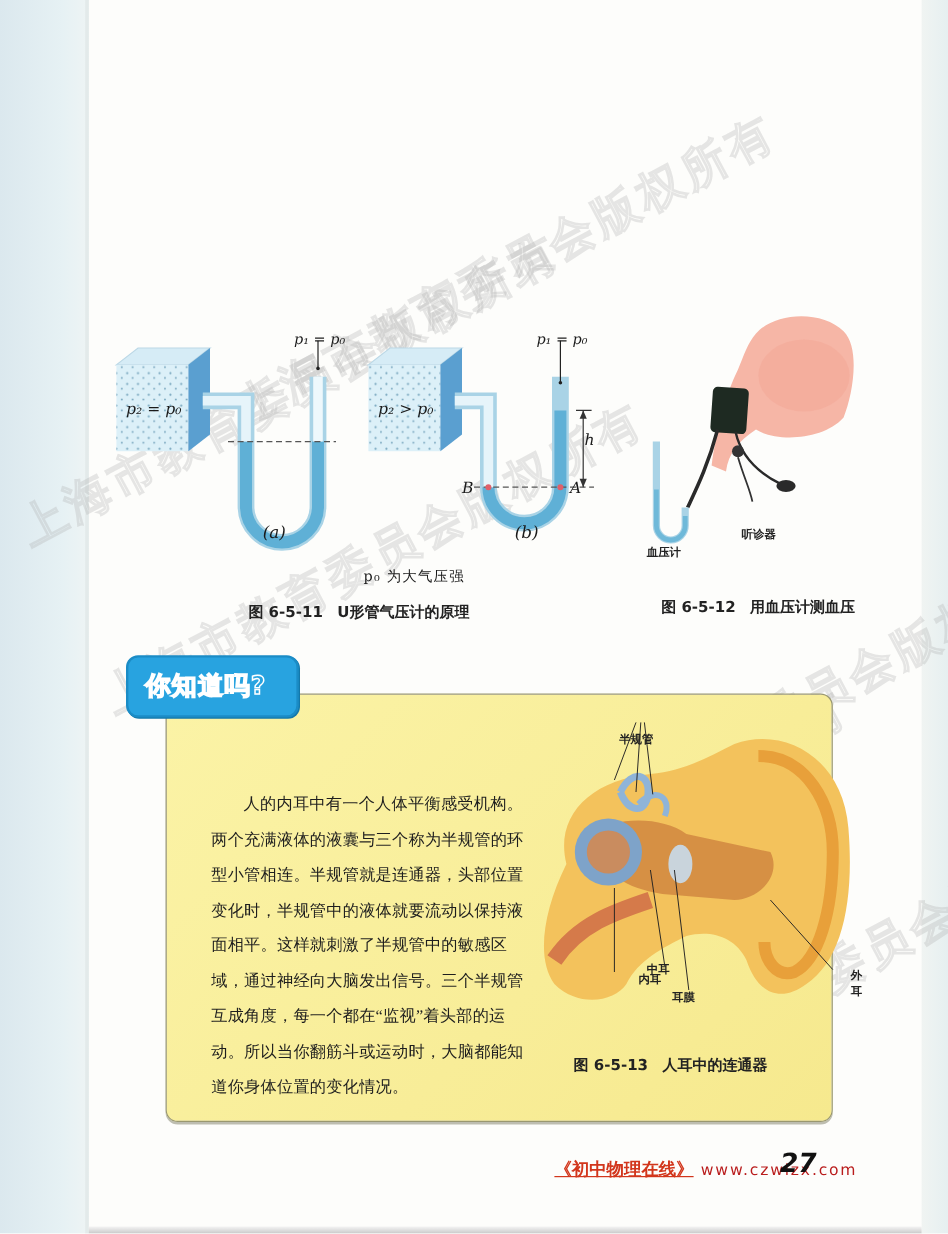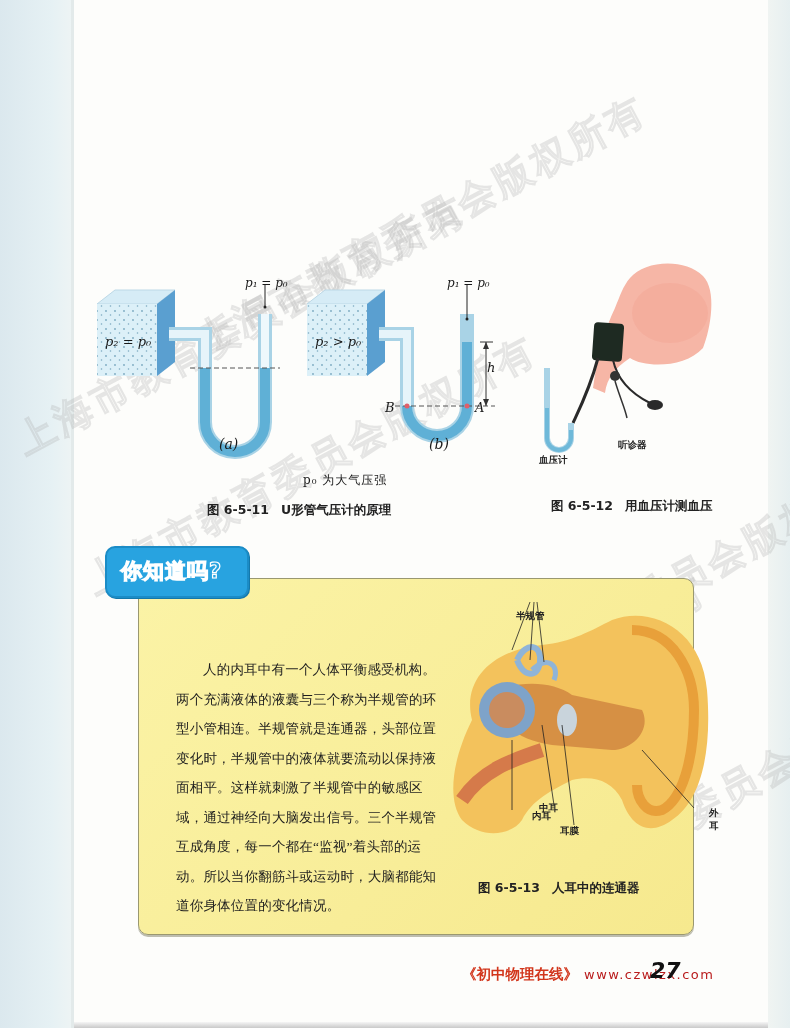"《初中物理在线》" .footer .brand { text-decoration: none -> underline }
